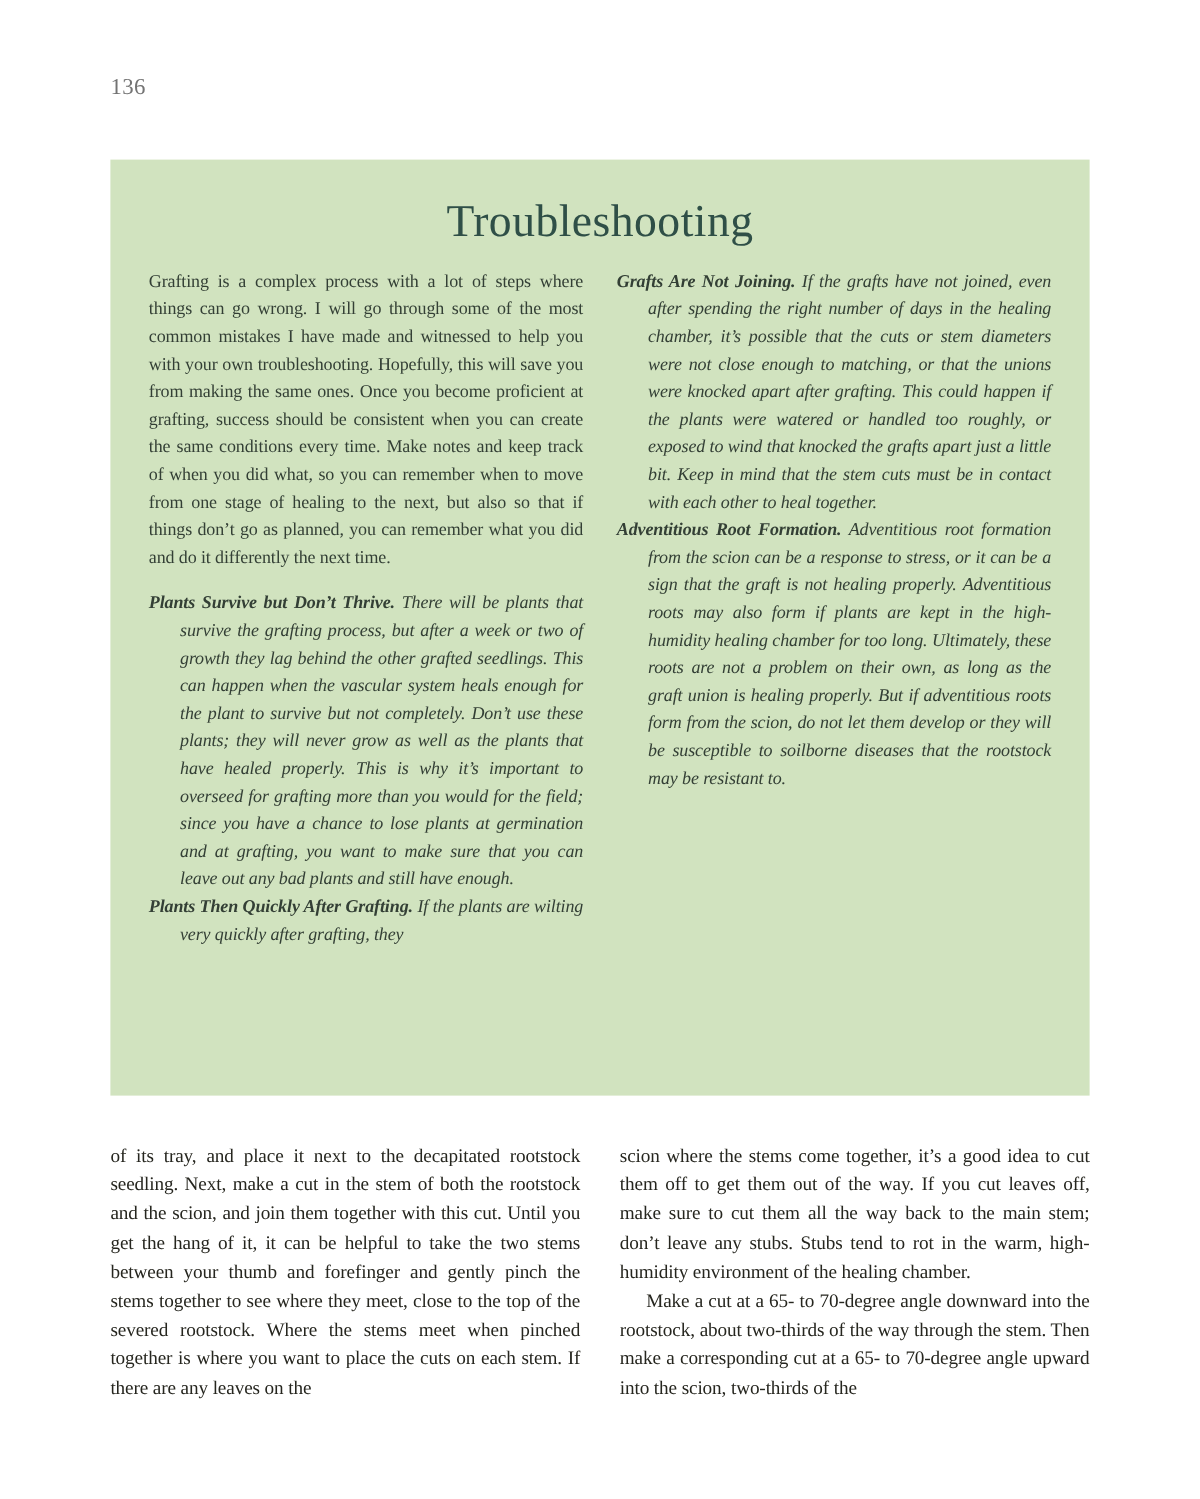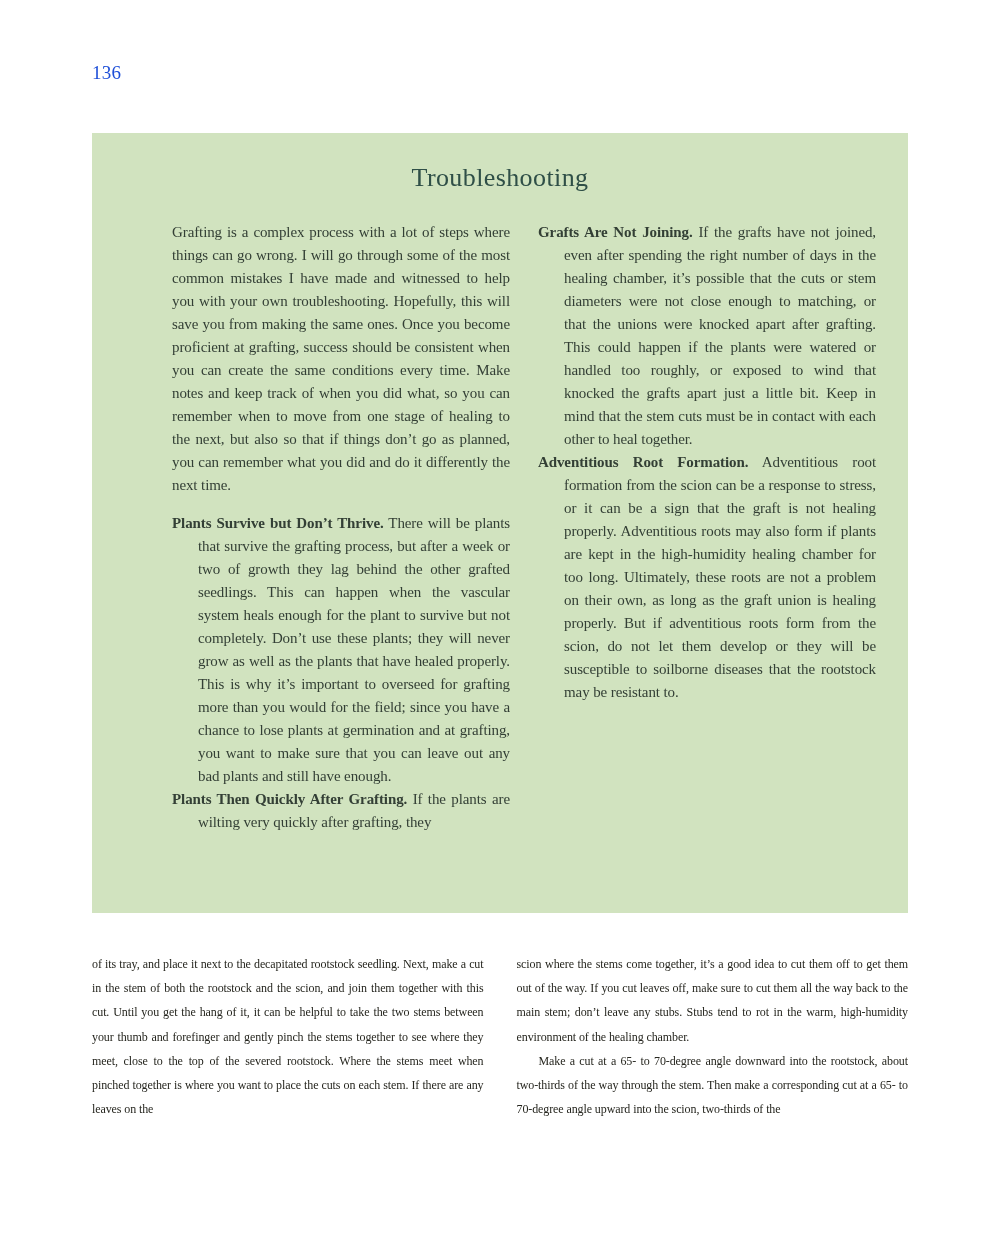"136" .header { color: #1d4ed8 -> #737373 }
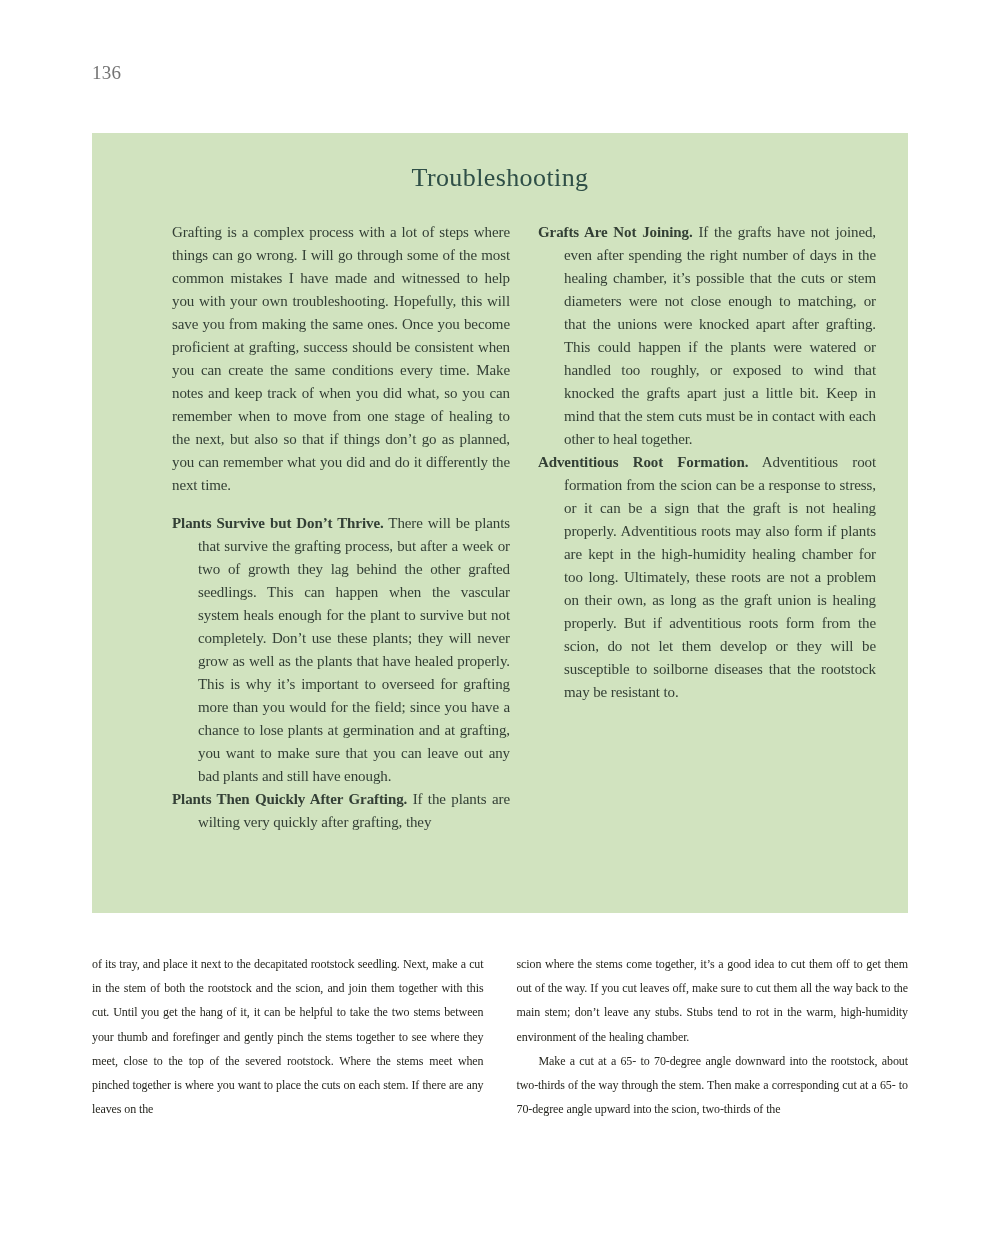"Troubleshooting" .sidebar-title { font-size: 26px -> 38px; margin-bottom: 28px -> 17px }
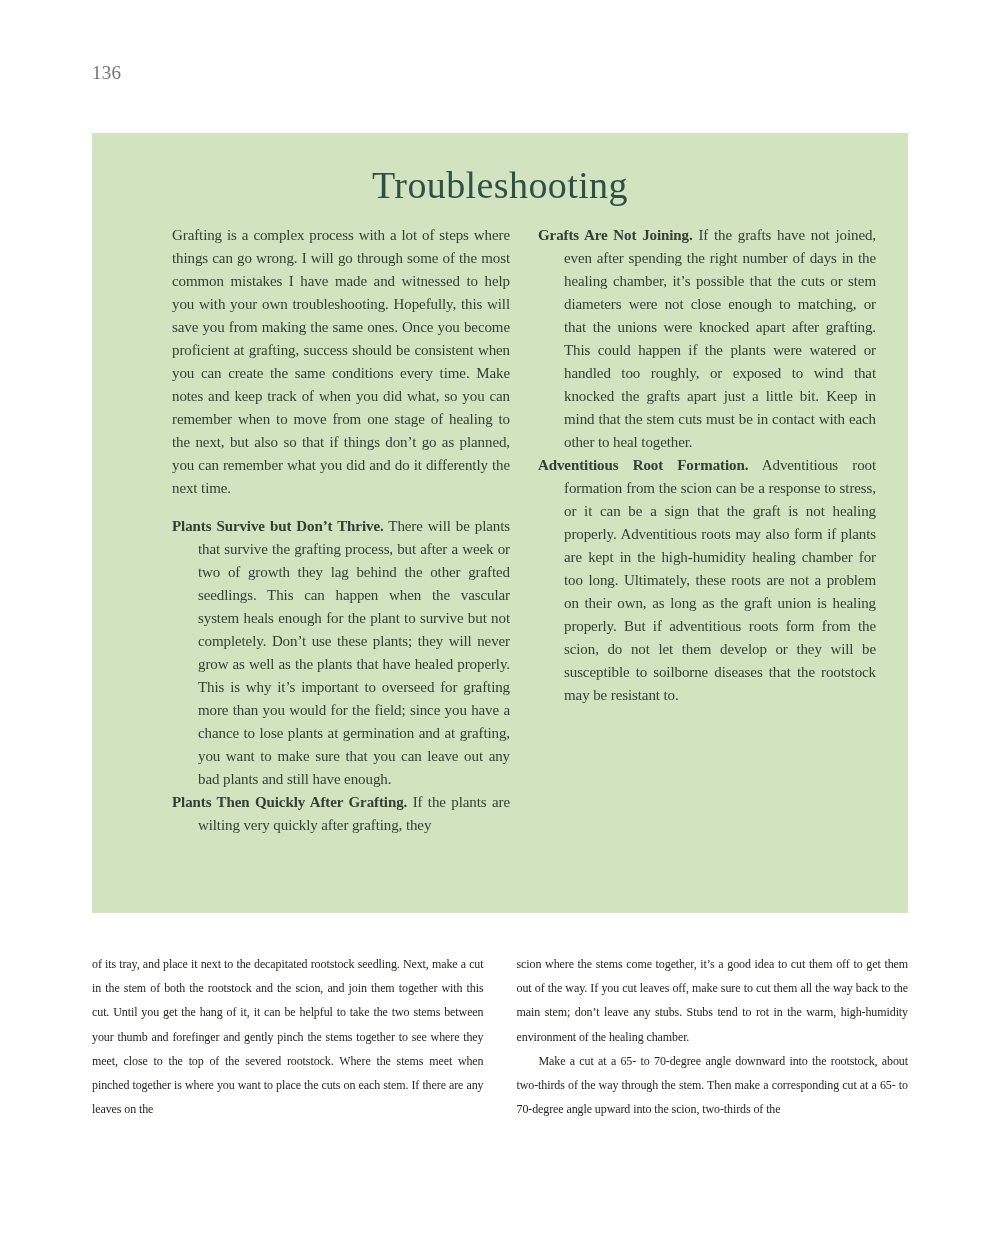"Grafting is a complex process" .sidebar-cols { margin-left: 48px -> none }
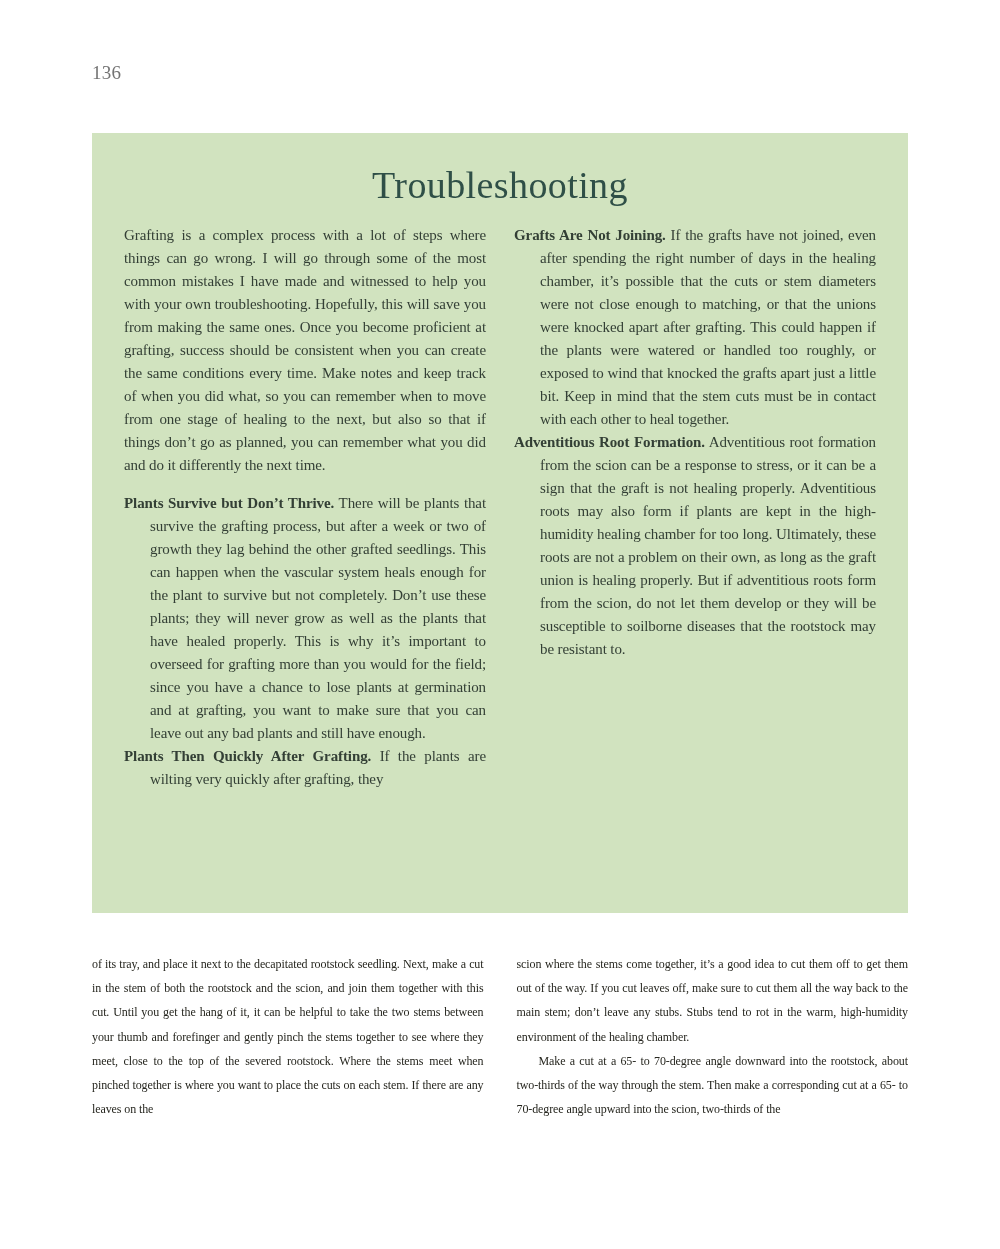"Grafts Are Not Joining. If" .entry { font-style: none -> italic }
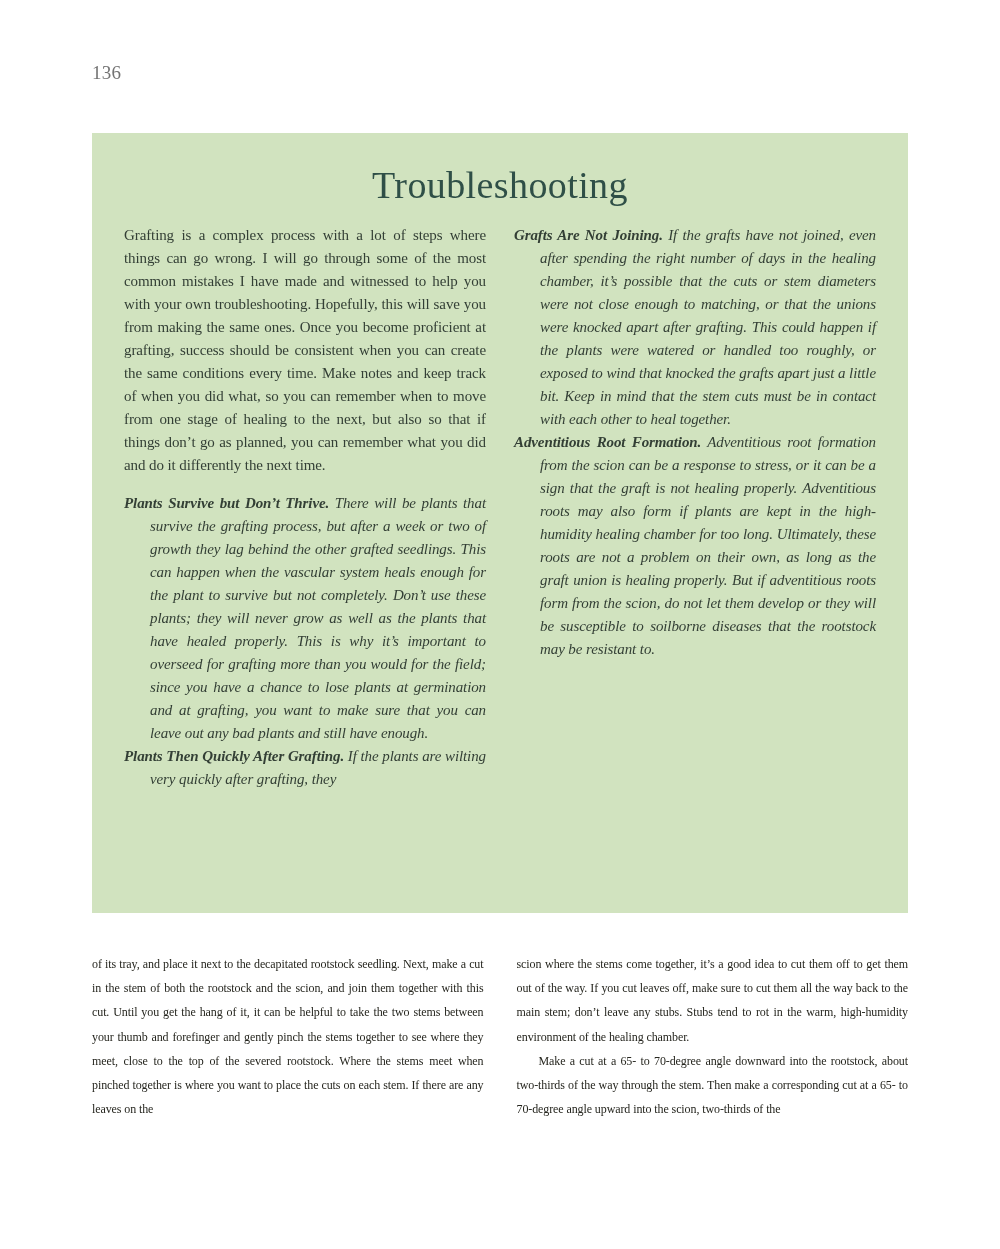"of its tray, and place" .body-col { font-size: 12px -> 16px }
